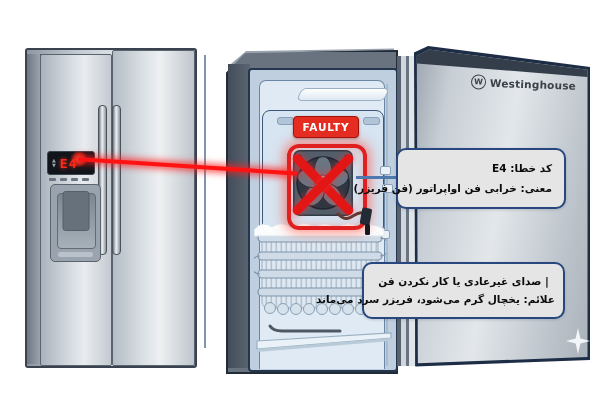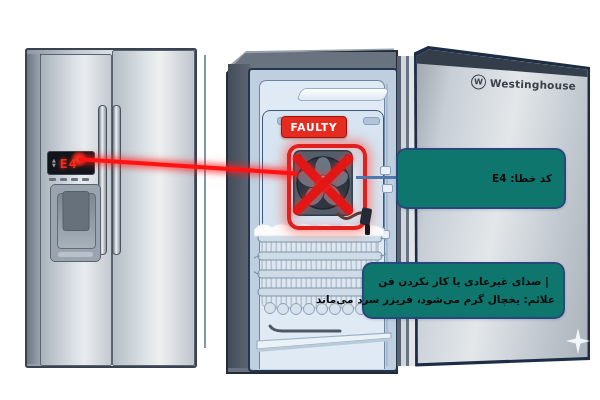"FAULTY" .faulty { left: 281px -> 293px }
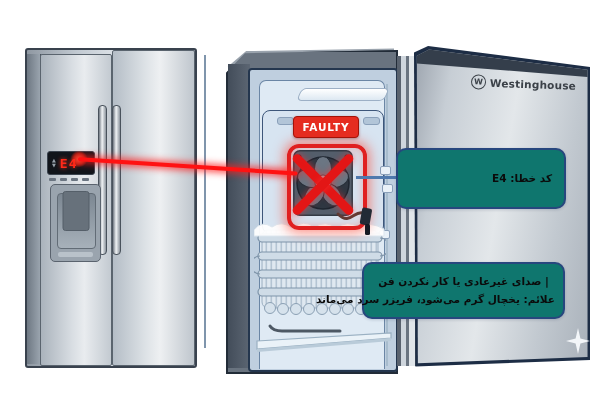"کد خطا: E4" .callout { background: #0f766e -> #e5e5e5 }
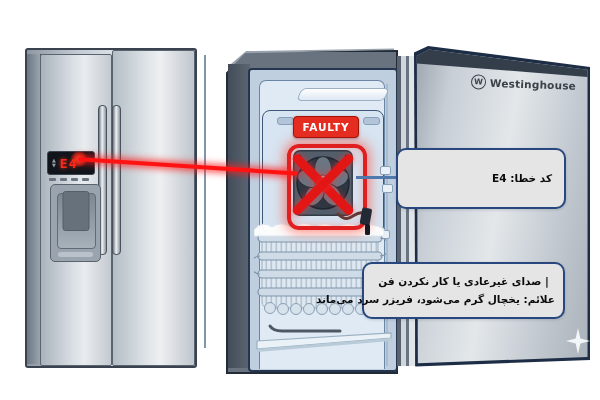"معنی: خرابی فن اواپراتور (فن" div.ln { html: none -> <div>معنی: خرابی فن اواپراتور (فن فریزر)</div> }
